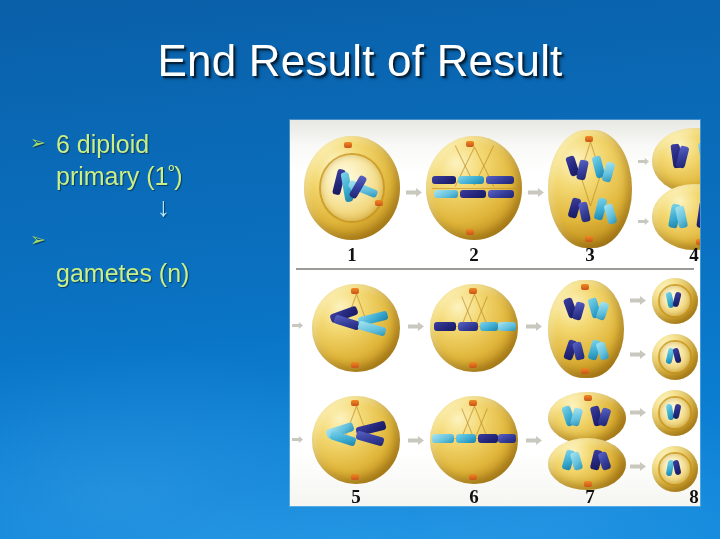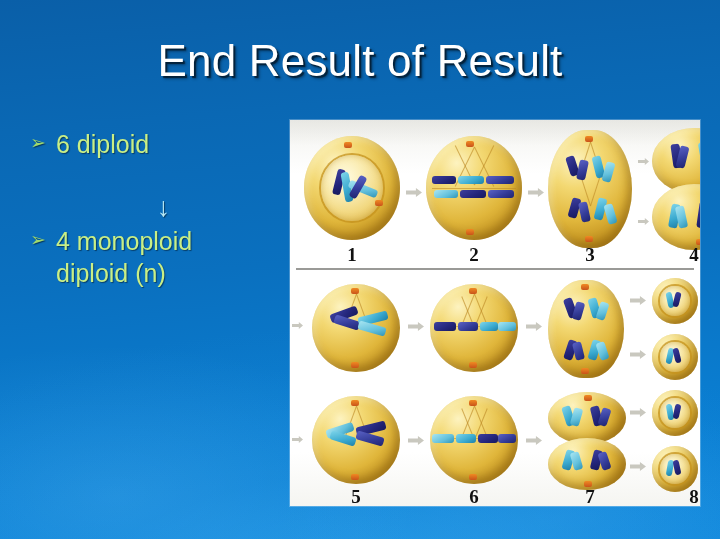"primary (1º)" span { html: none -> <span>primary (1<span>º</span>)</span> }
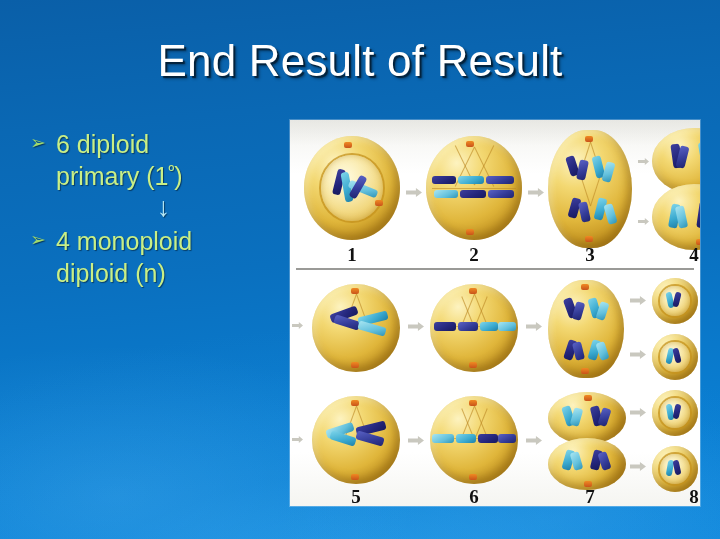"4 monoploid" span { html: <span>4 monoploid</span> -> none }
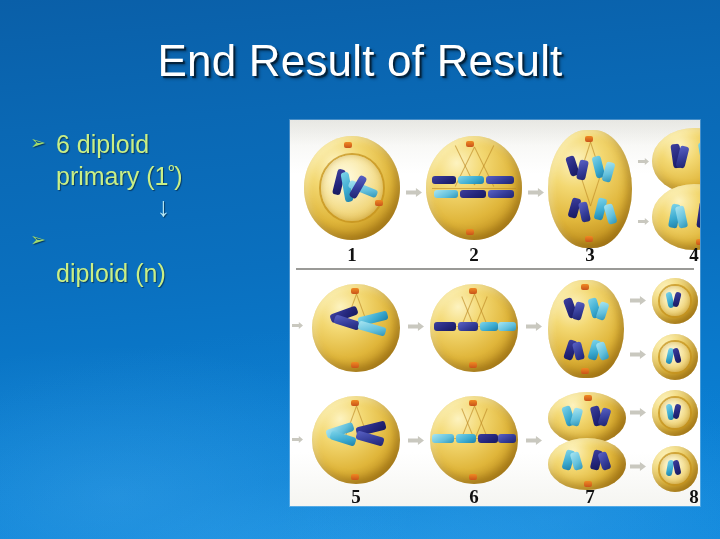"diploid (n)" span { text: diploid -> gametes }
